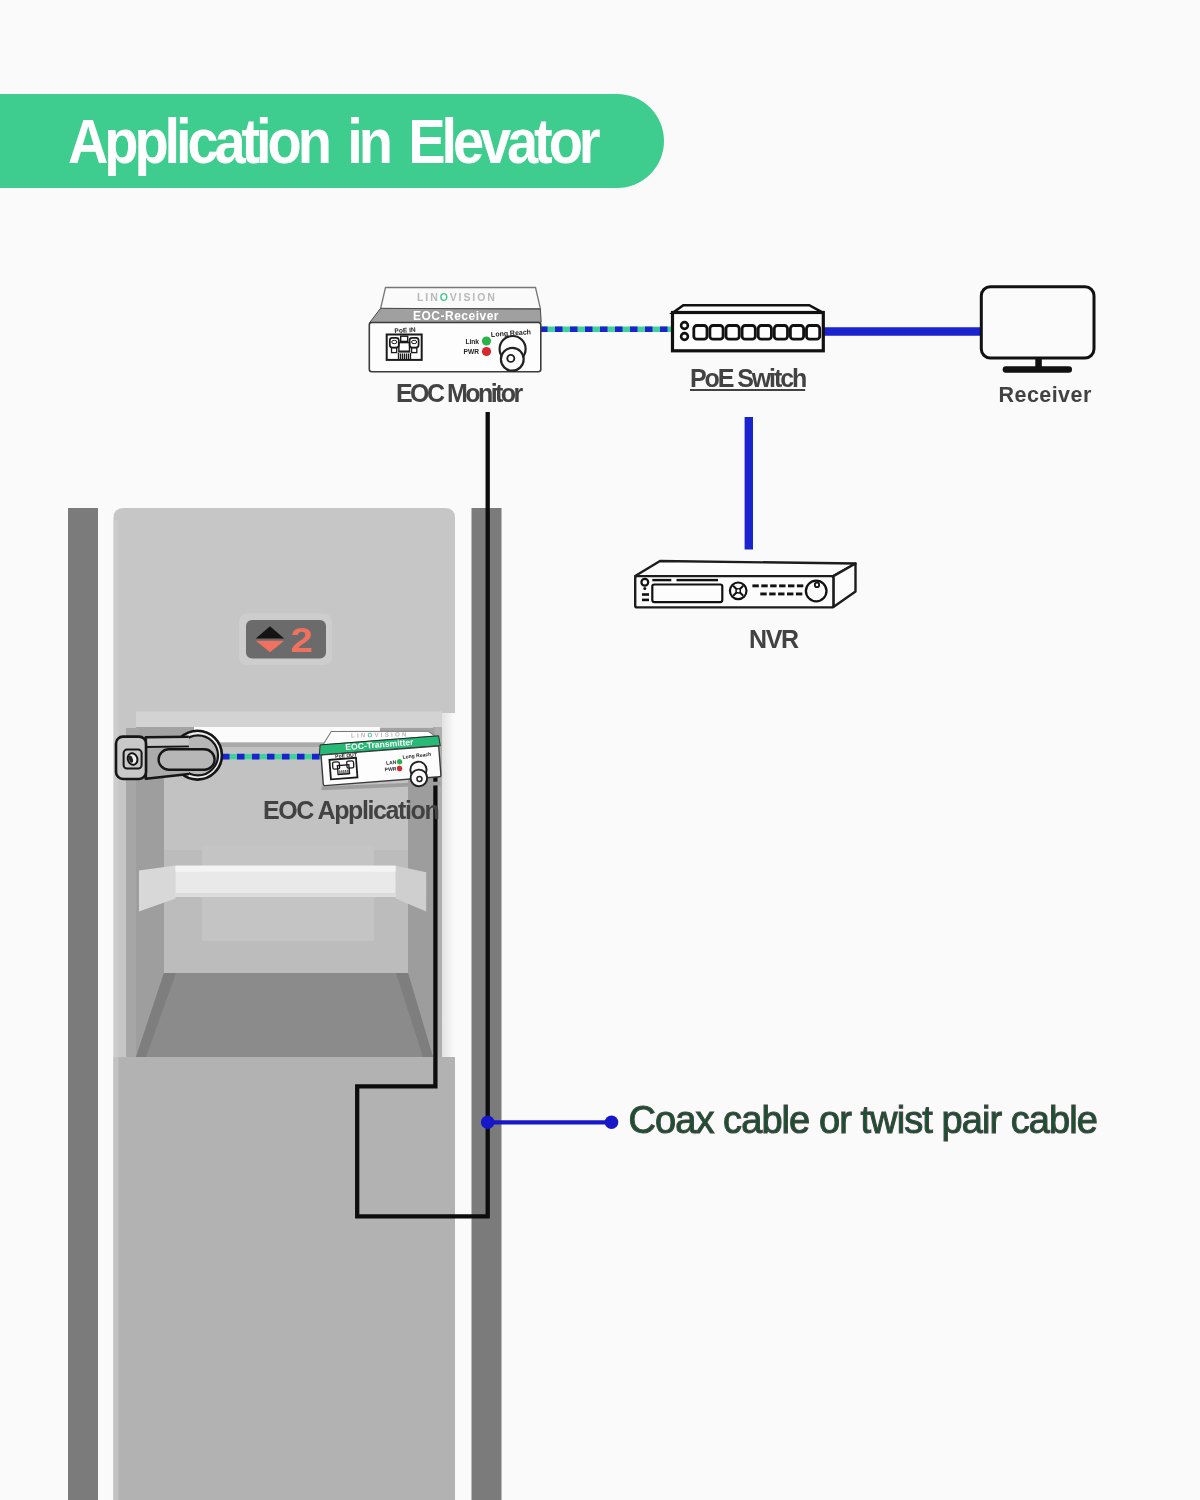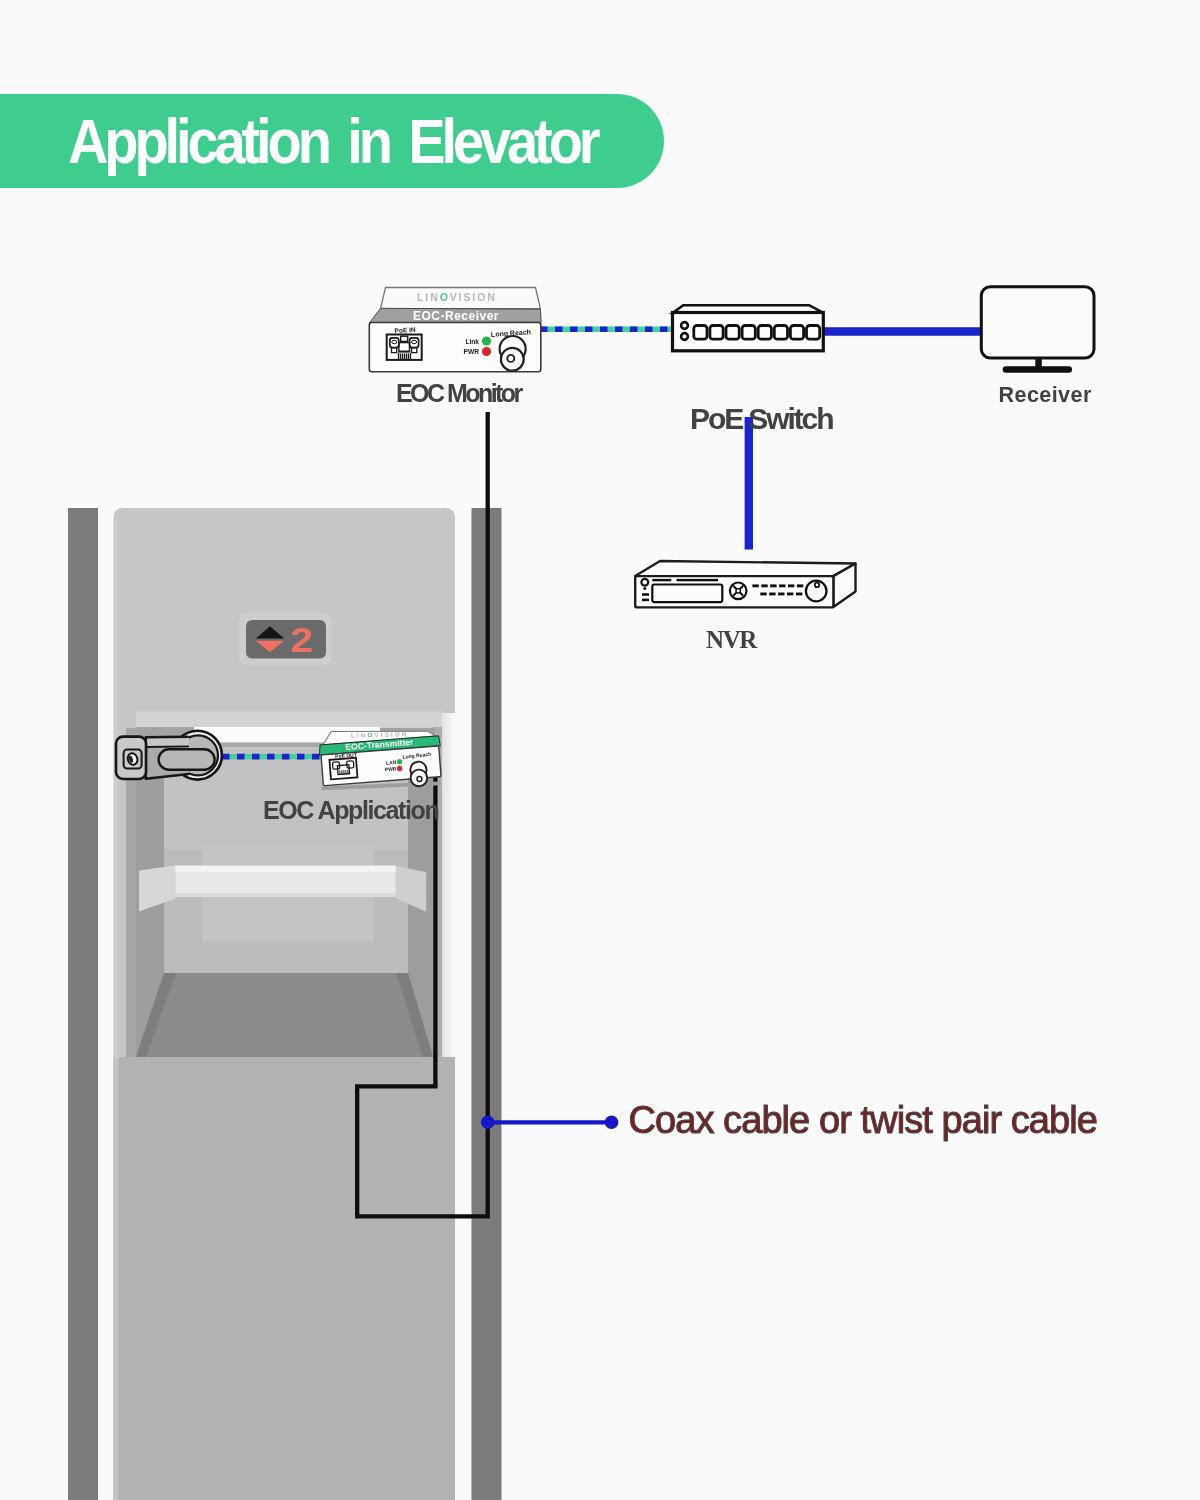"PoE Switch" div.lbl { font-size: 30px -> 25px; text-decoration: none -> underline; top: 404px -> 366px }
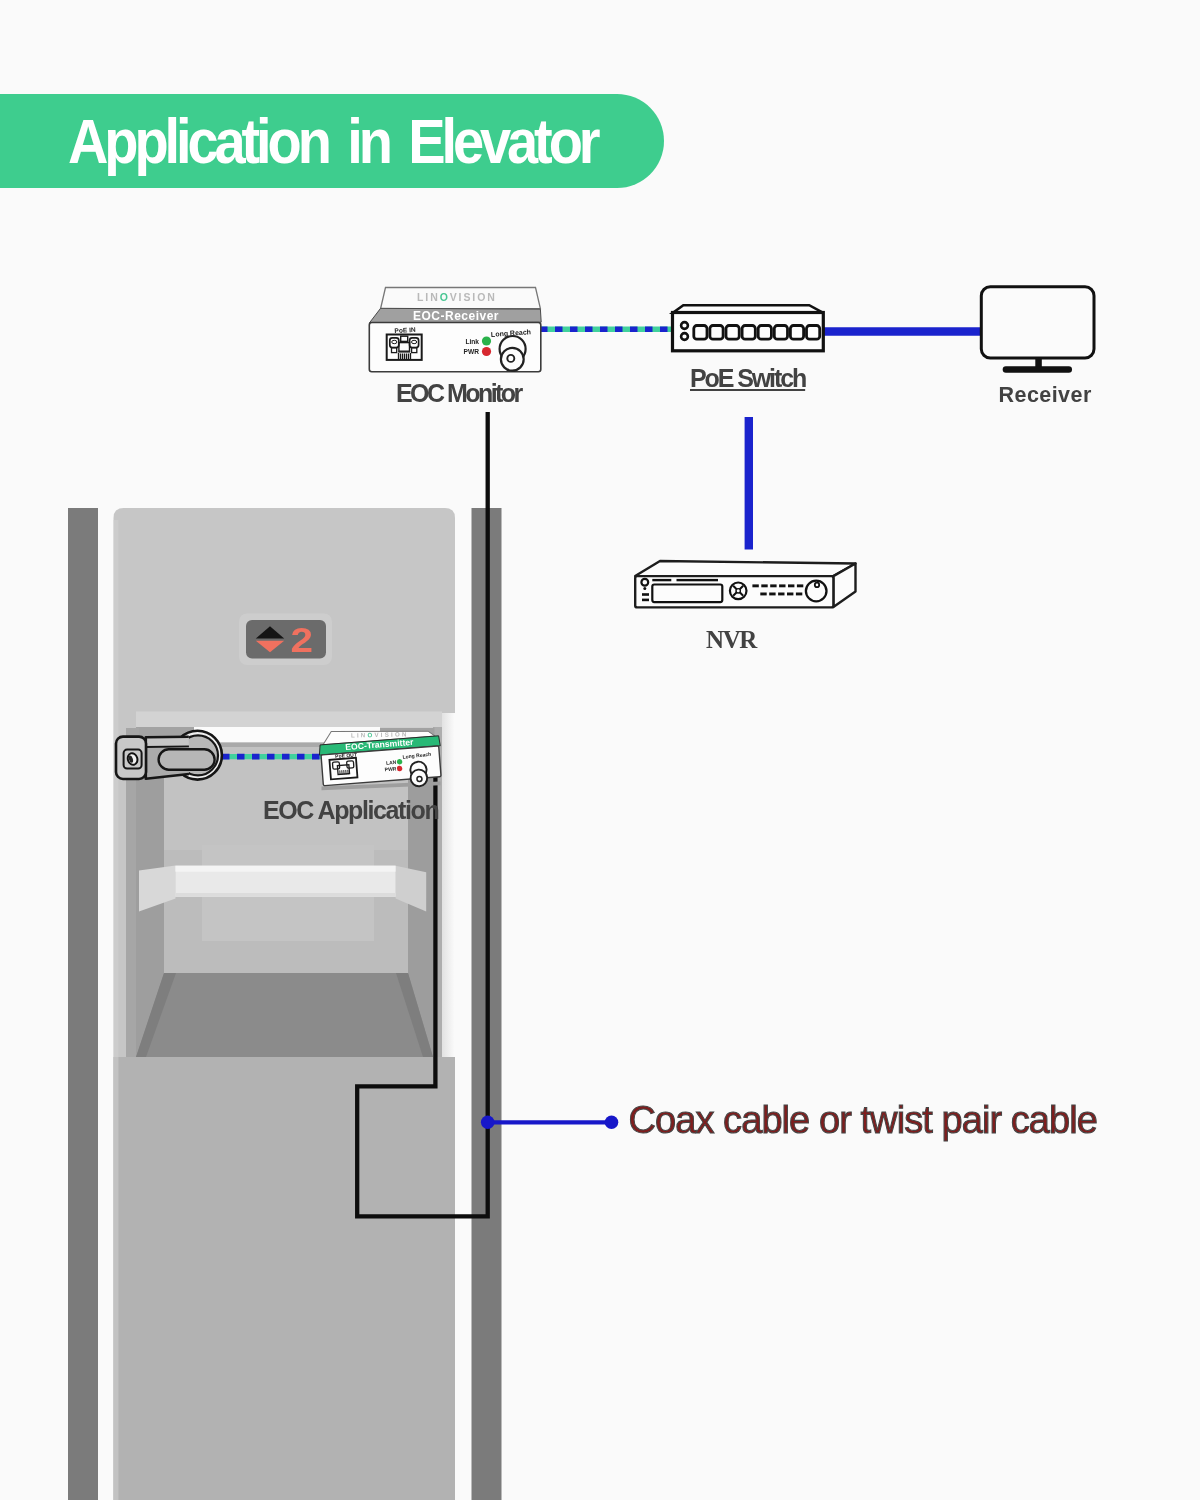"NVR" div.lbl { font-family: Liberation Serif, serif -> none; left: 706px -> 749px }
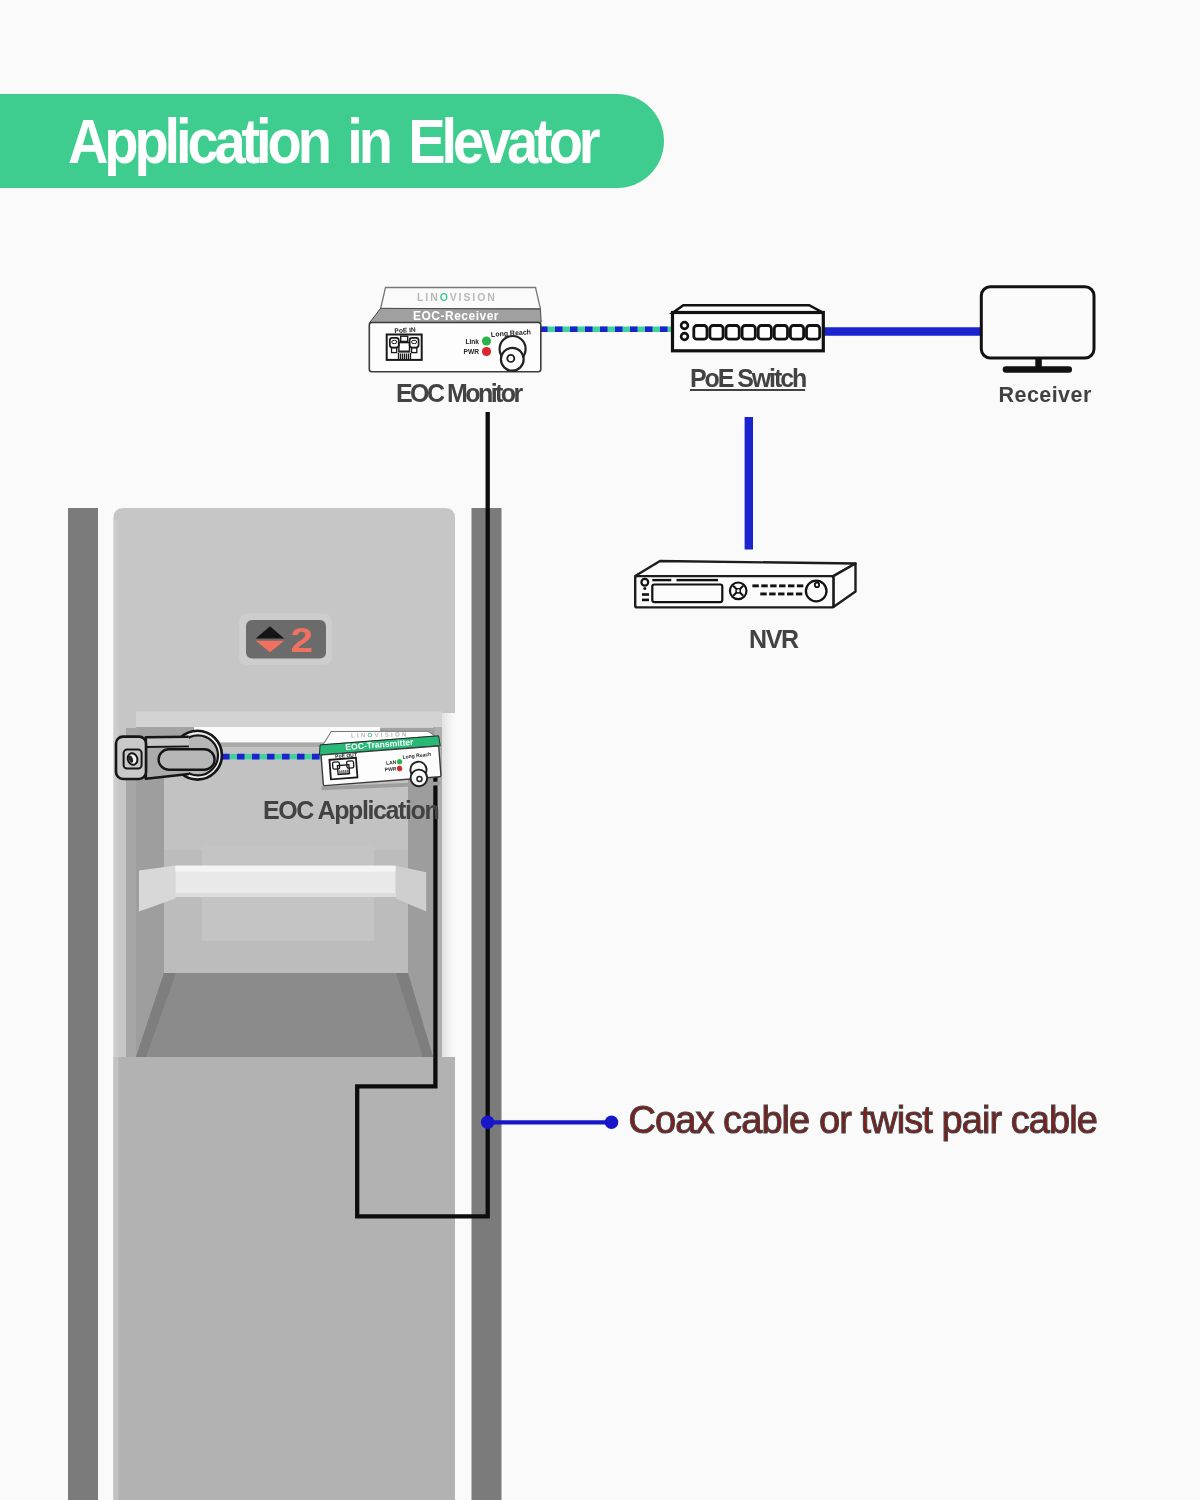"Coax cable or twist pair" div.lbl { color: #7f1d1d -> #14532d }
